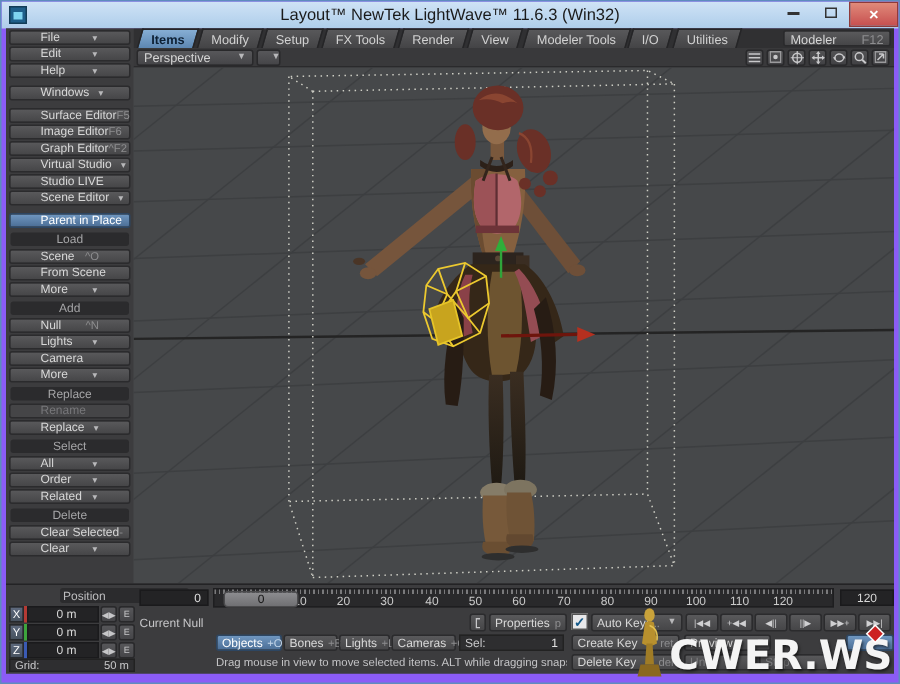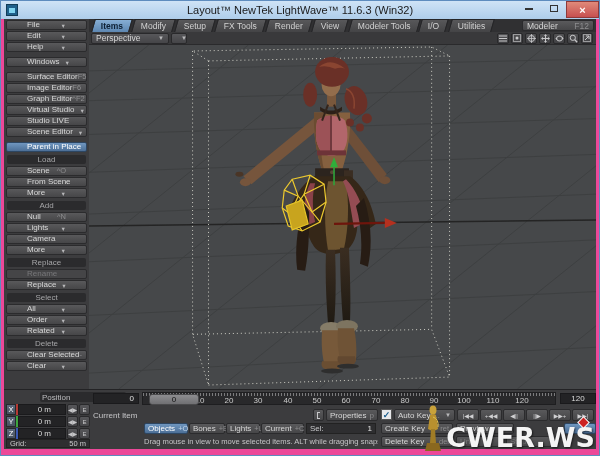"Layout™ NewTek LightWave™ 11.6.3 (Win32)" .window { background: #ec4899 -> #8b5cf6 }
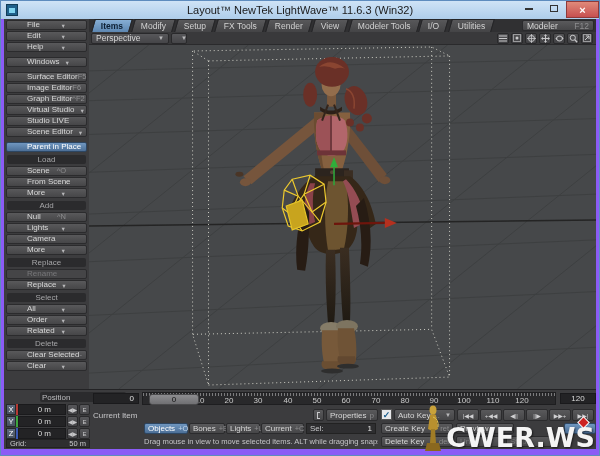"Current Item" div.abs { text: Item -> Null }
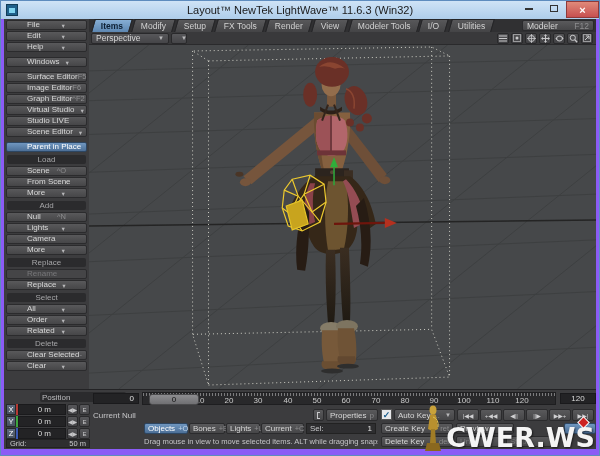"Current" span { text: Current -> Cameras }
